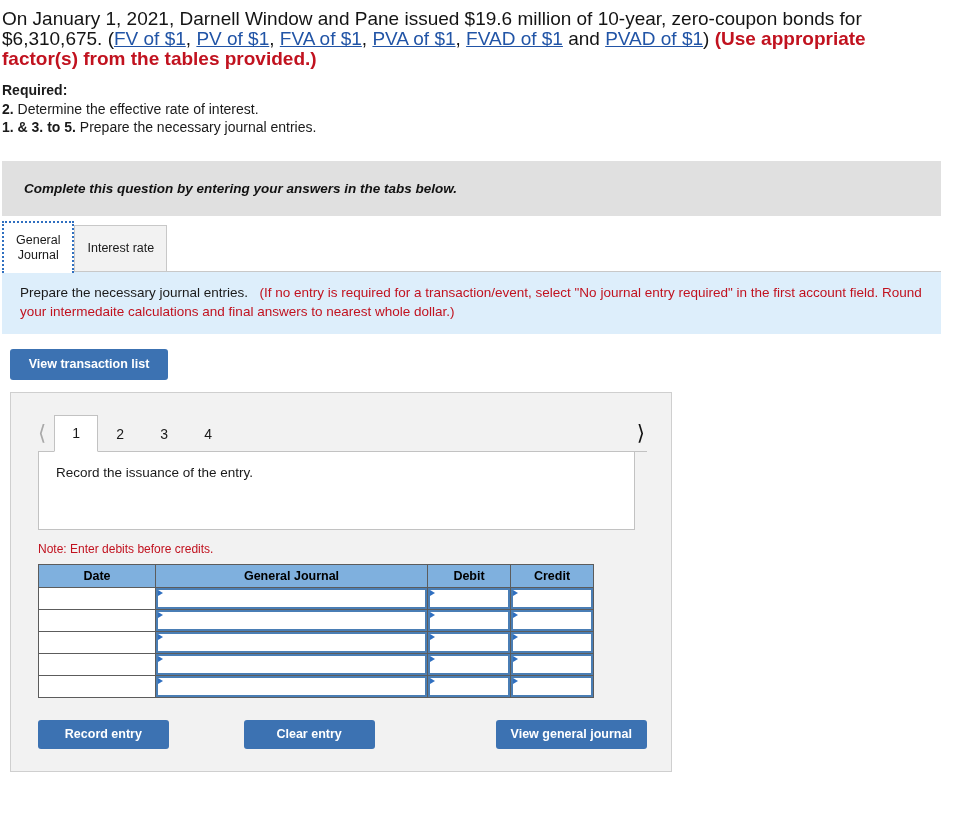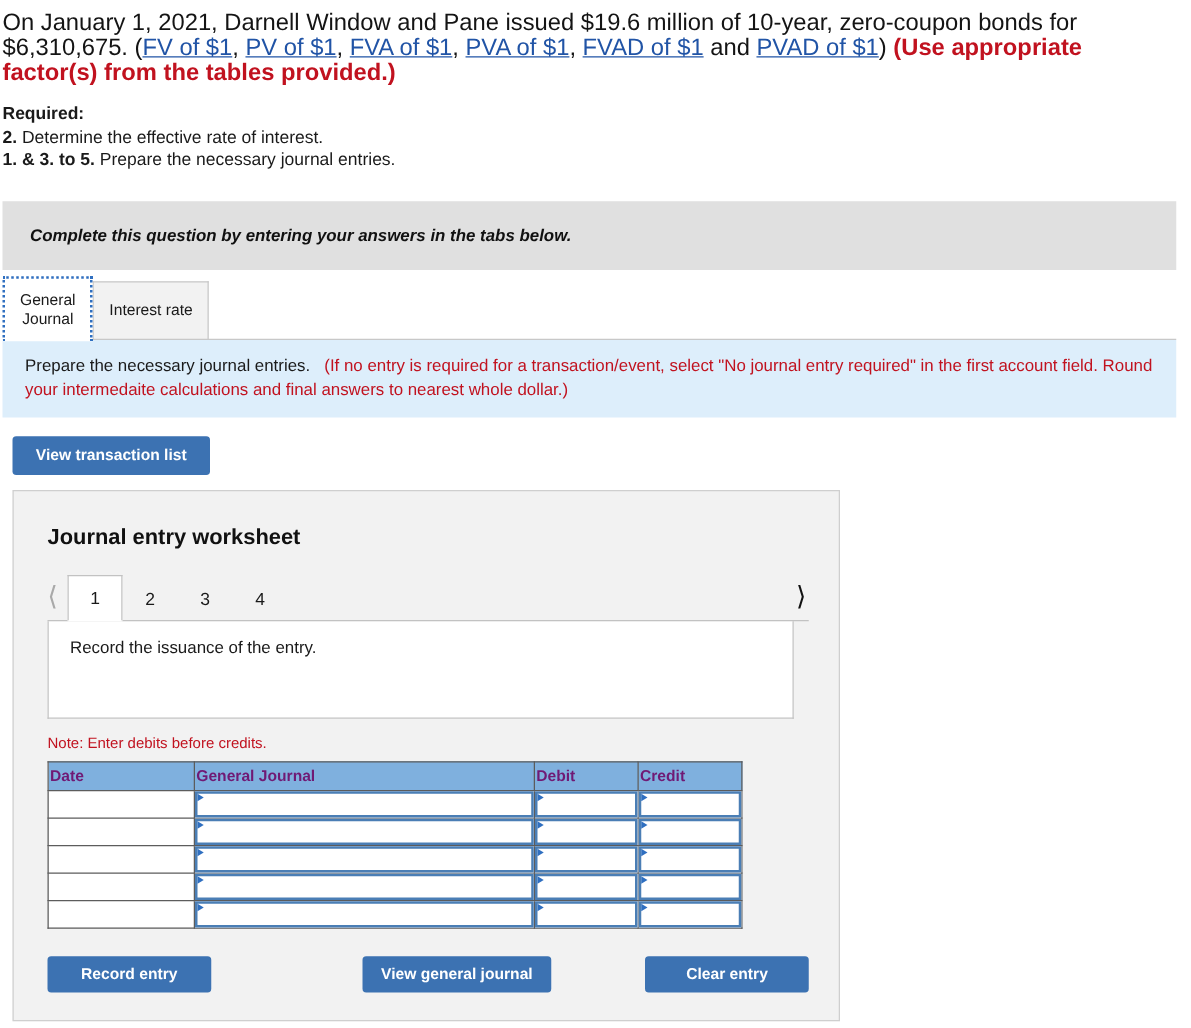"Journal entry worksheet" div.ws-title { html: <div>Journal entry worksheet</div> -> none }
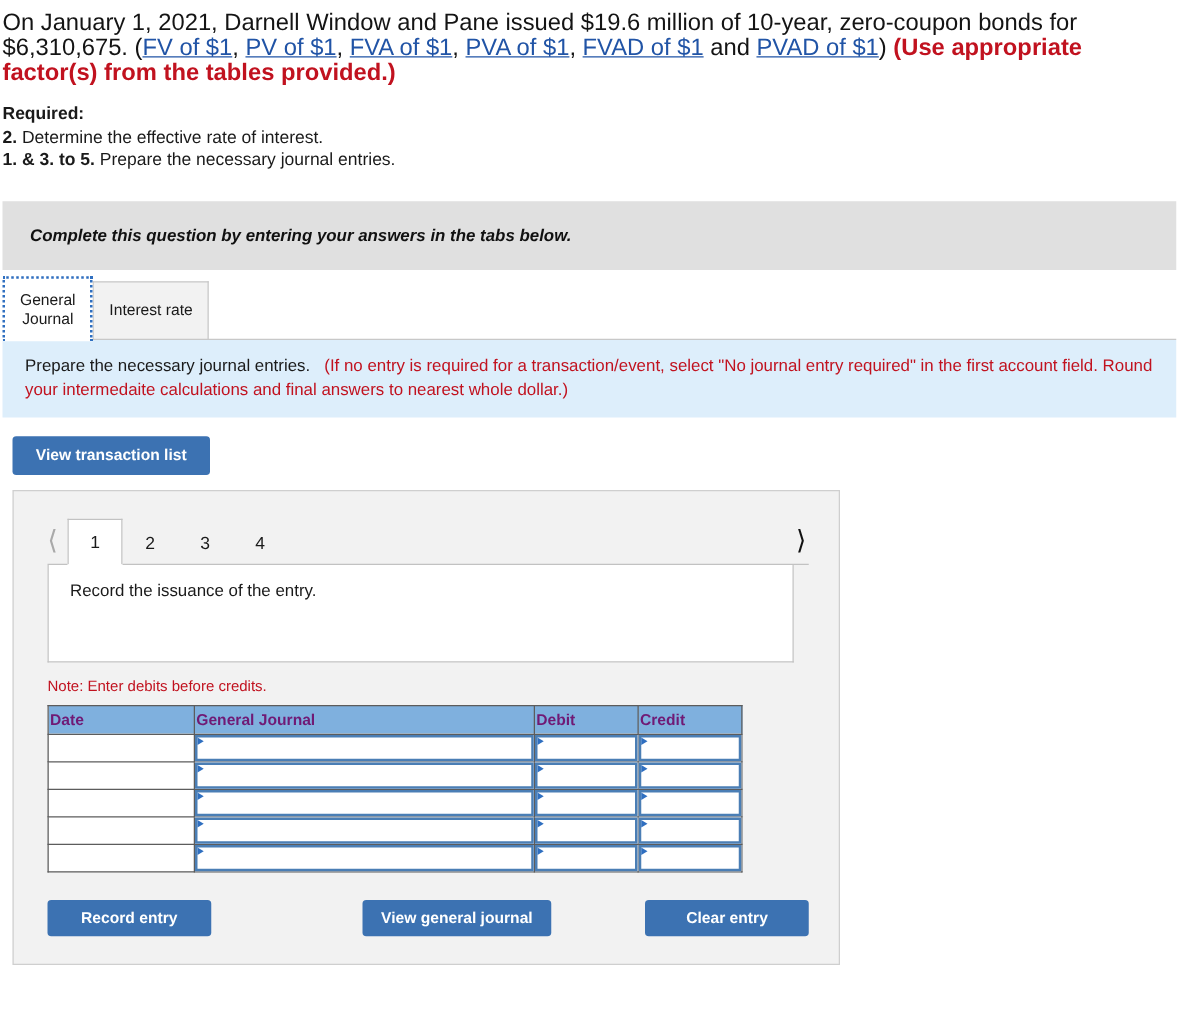"Date" table.journal th { color: #701a75 -> #000000; text-align: left -> center }
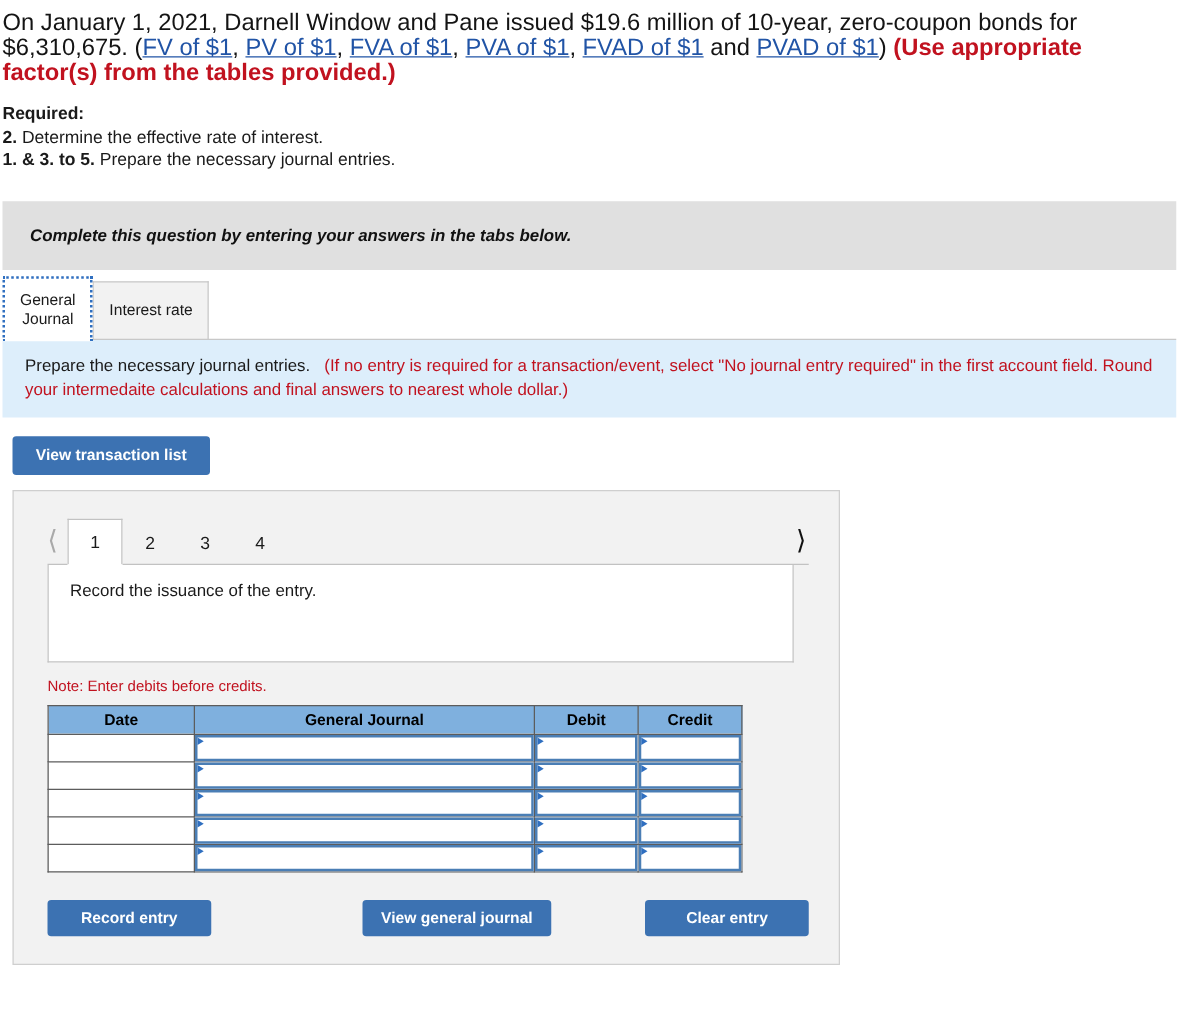"View general journal" button.btn { order: before "Clear entry" -> after "Clear entry" }
